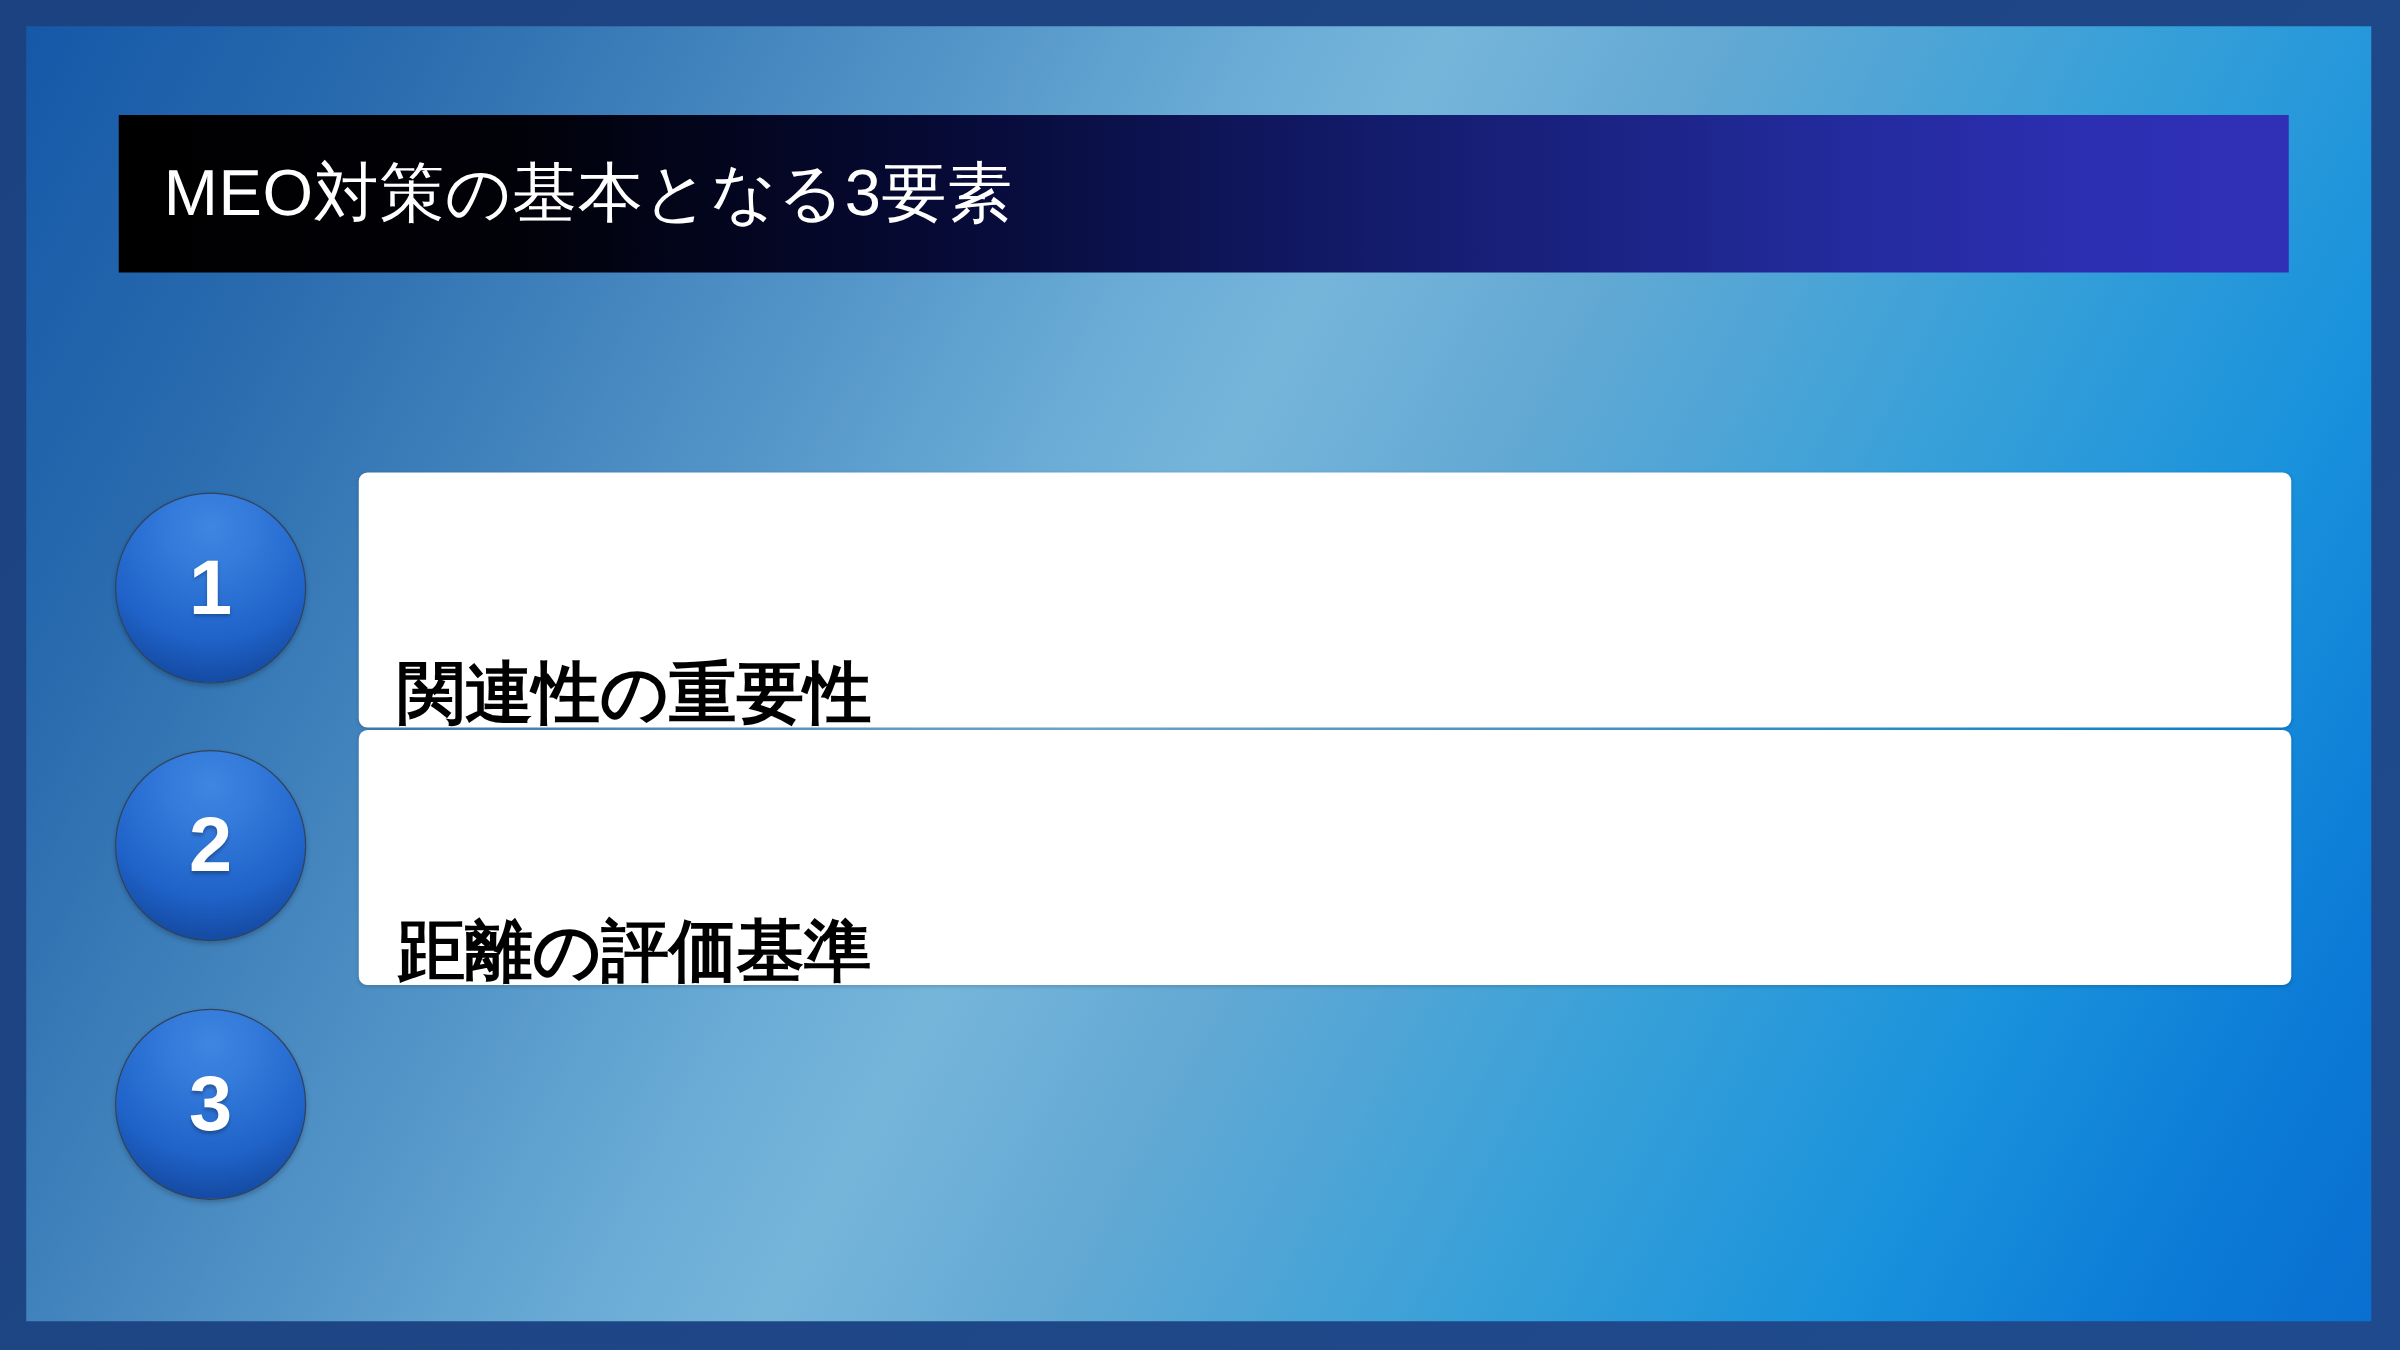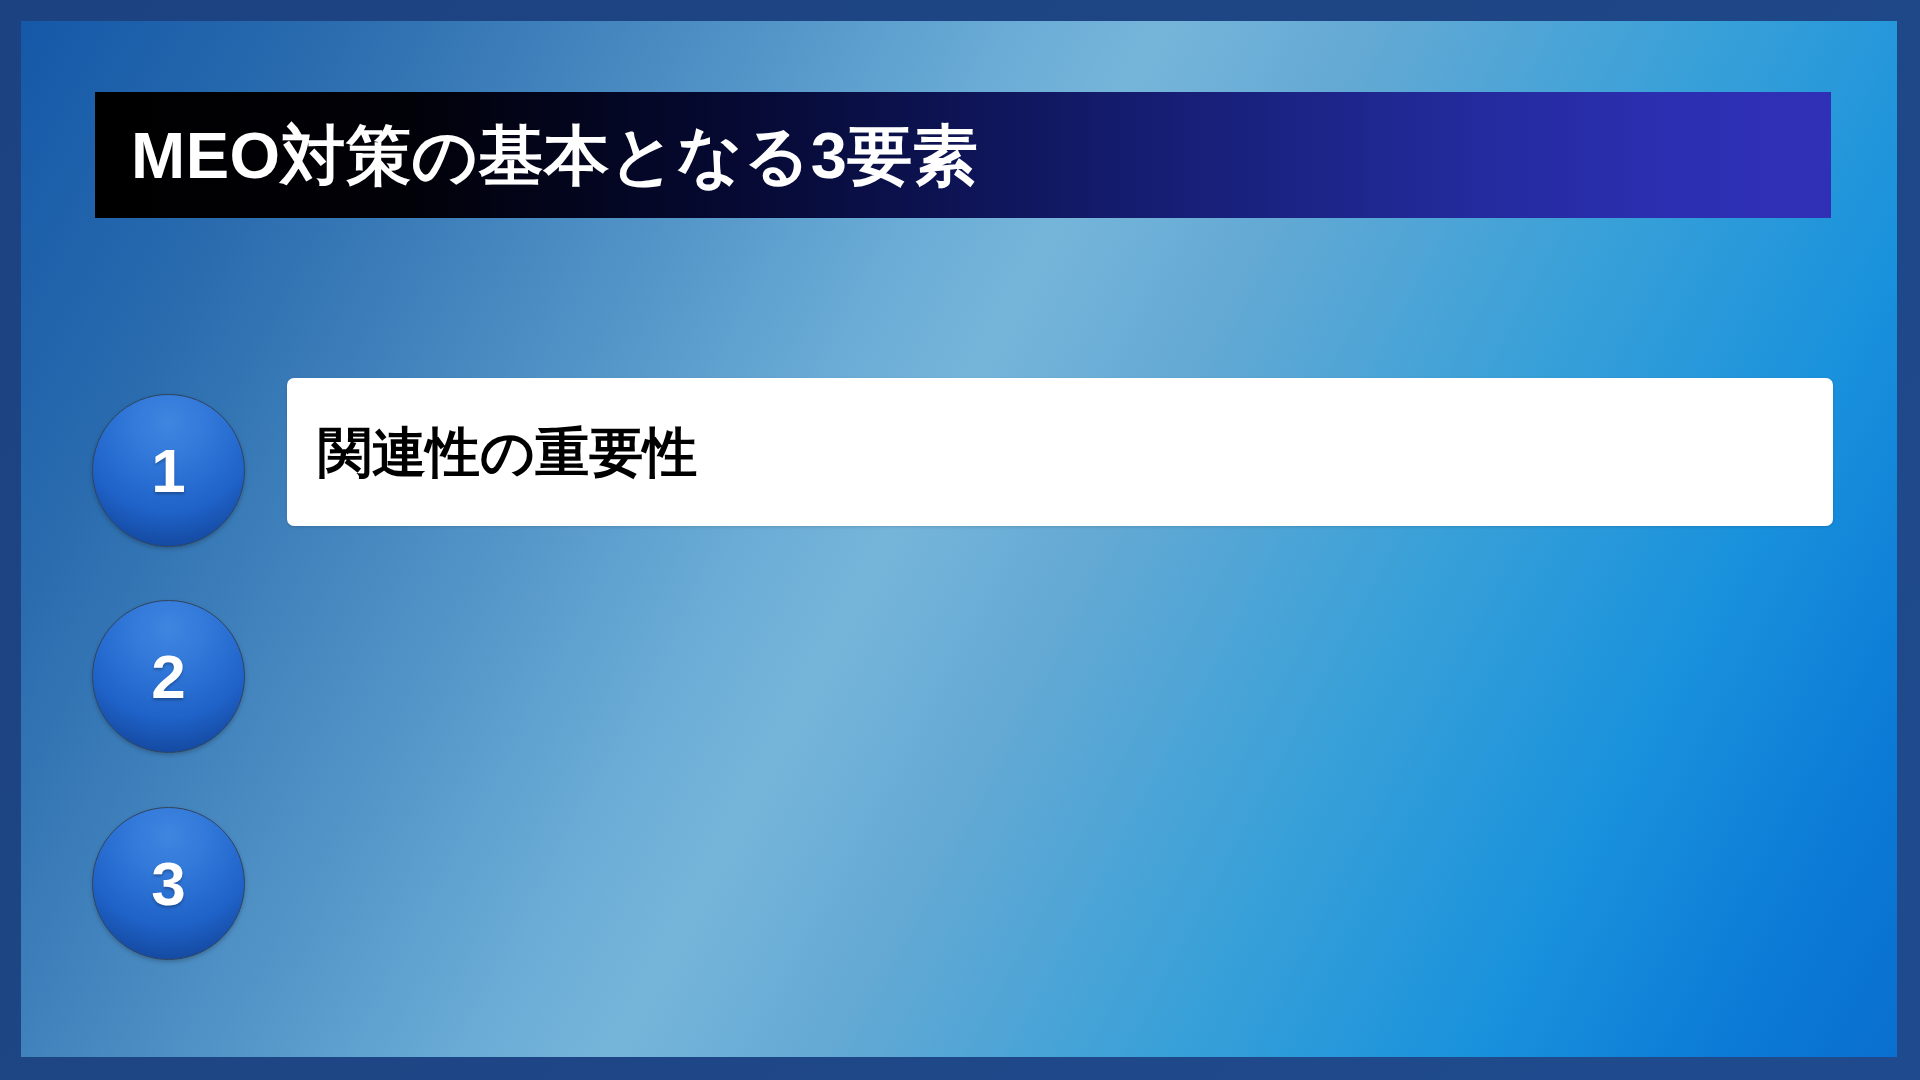"MEO対策の基本となる3要素" #title-text { font-size: 65px -> 52px; font-weight: bold -> normal }
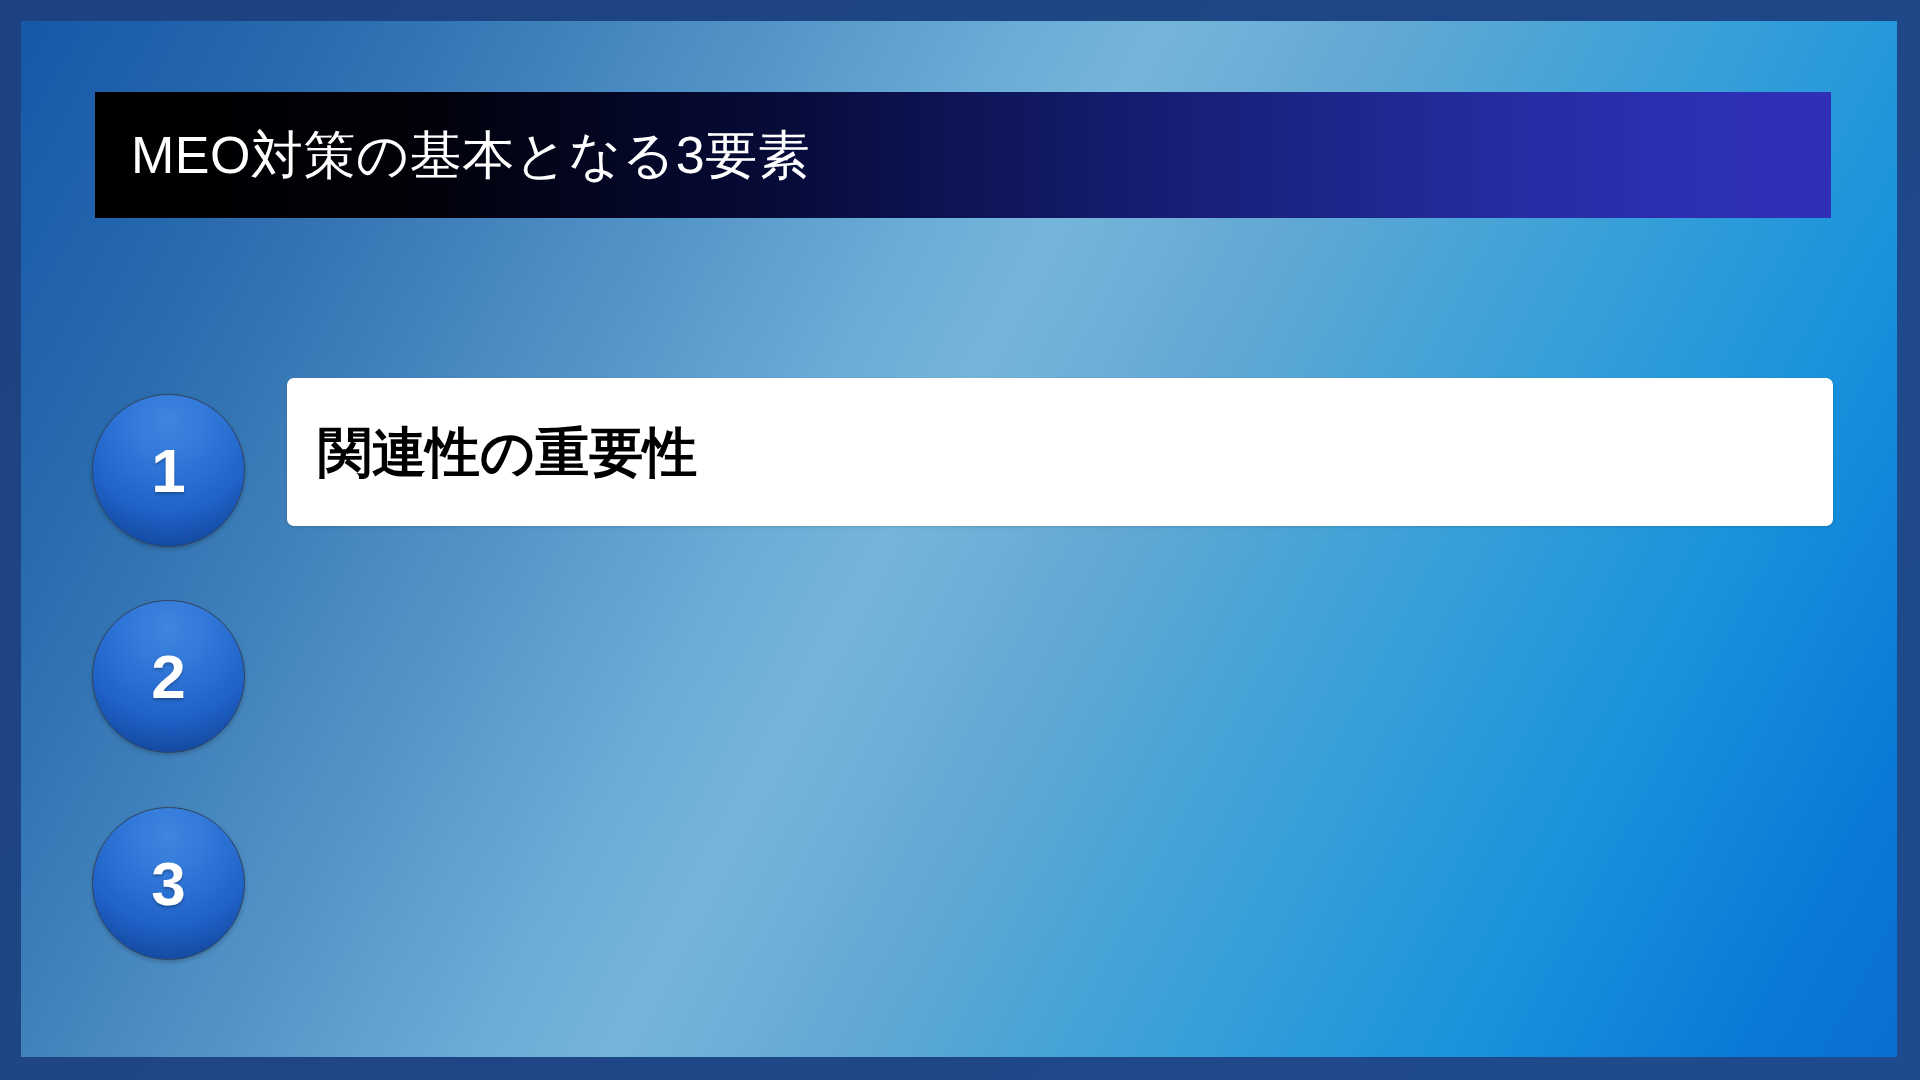"関連性の重要性" .card { align-items: center -> flex-end; height: 148px -> 204px }
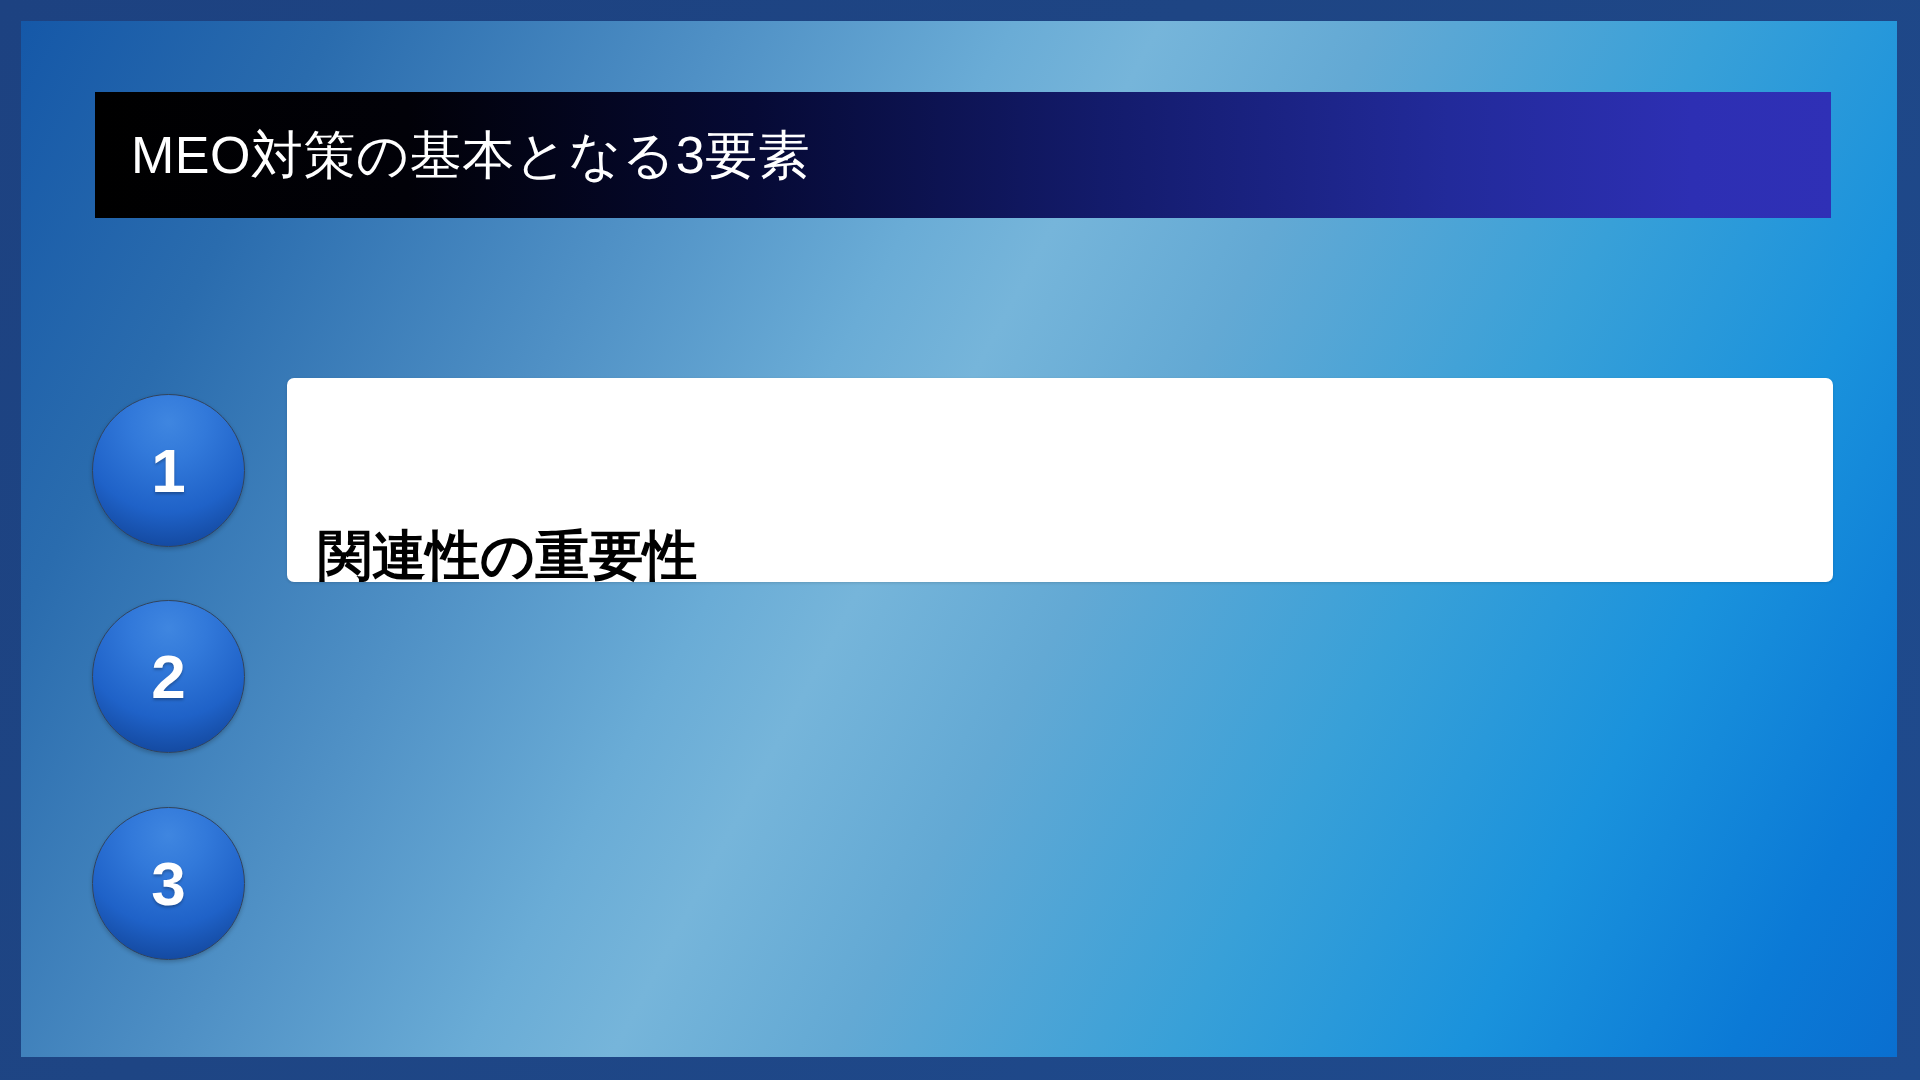"距離の評価基準" div.card { html: none -> <div> <span>距離の評価基準</span> </div> }
